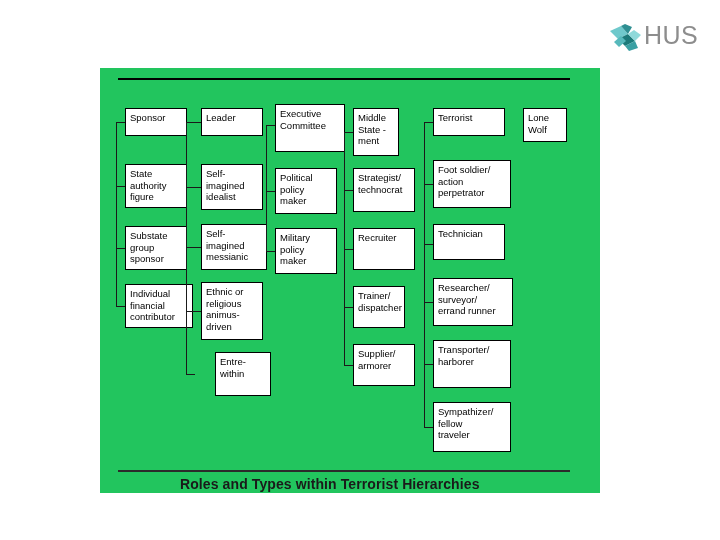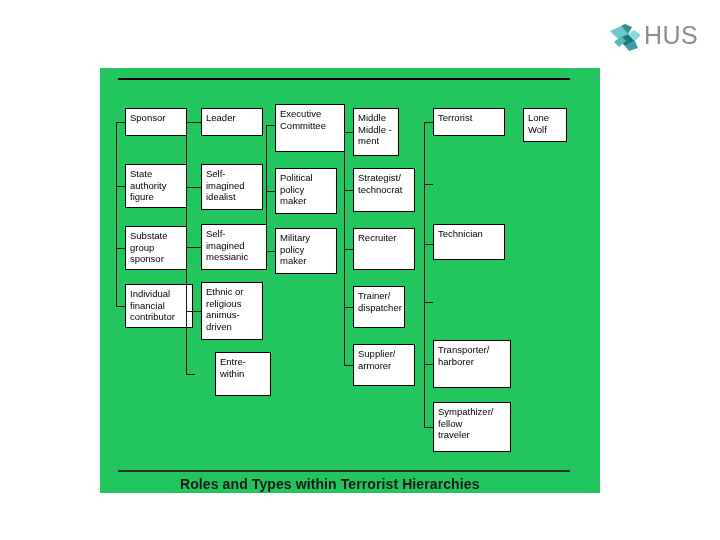"Middle -" div { text: Middle -> State }
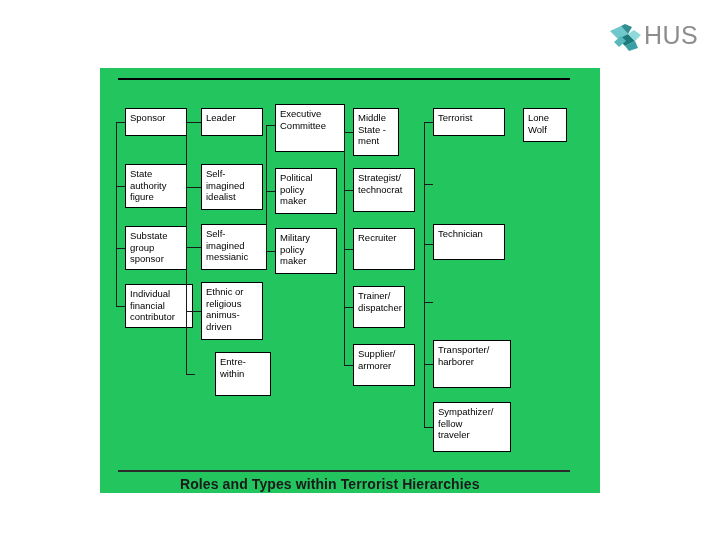"Foot soldier/" div.node { html: none -> <div> <div>Foot soldier/</div> <div>action</div> <div>perpetrator</div> </div> }
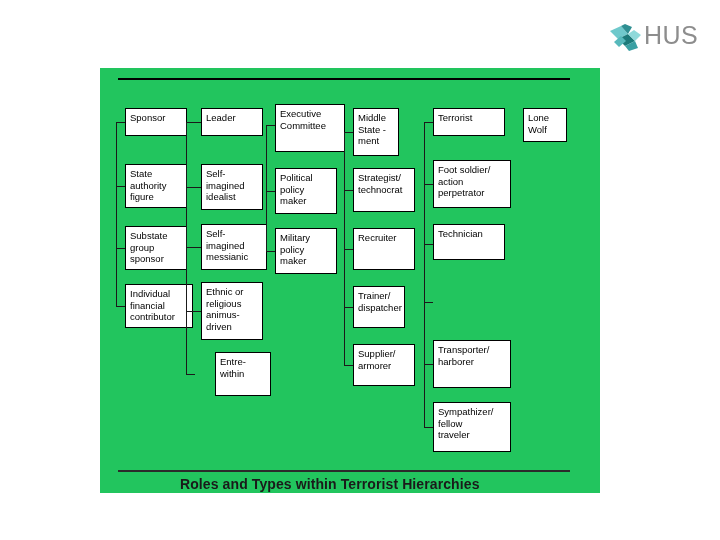"Researcher/" div.node { html: none -> <div> <div>Researcher/</div> <div>surveyor/</div> <div>errand runner</div> </div> }
